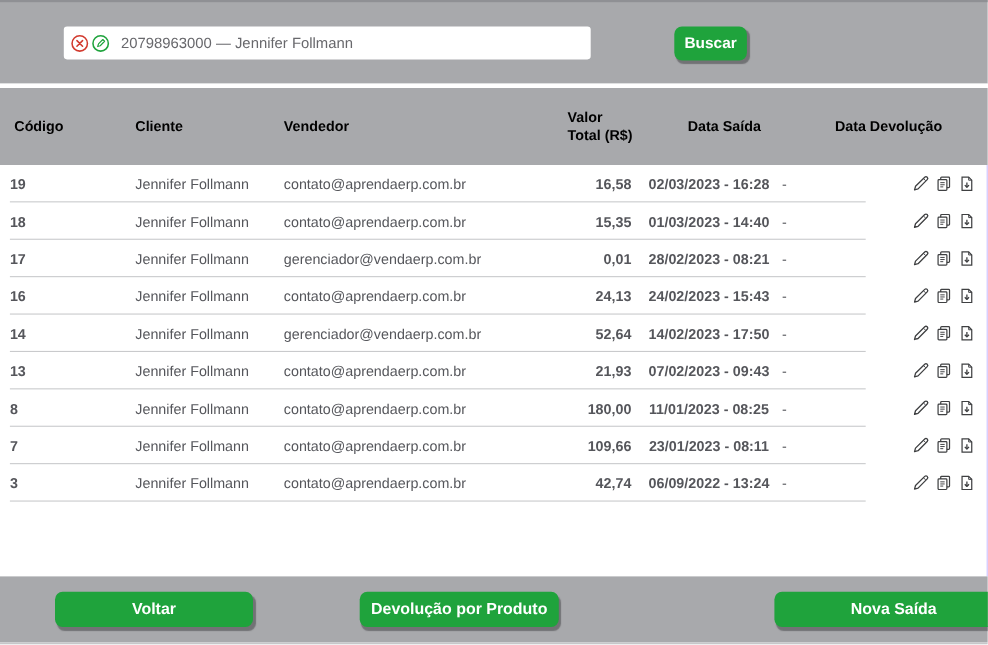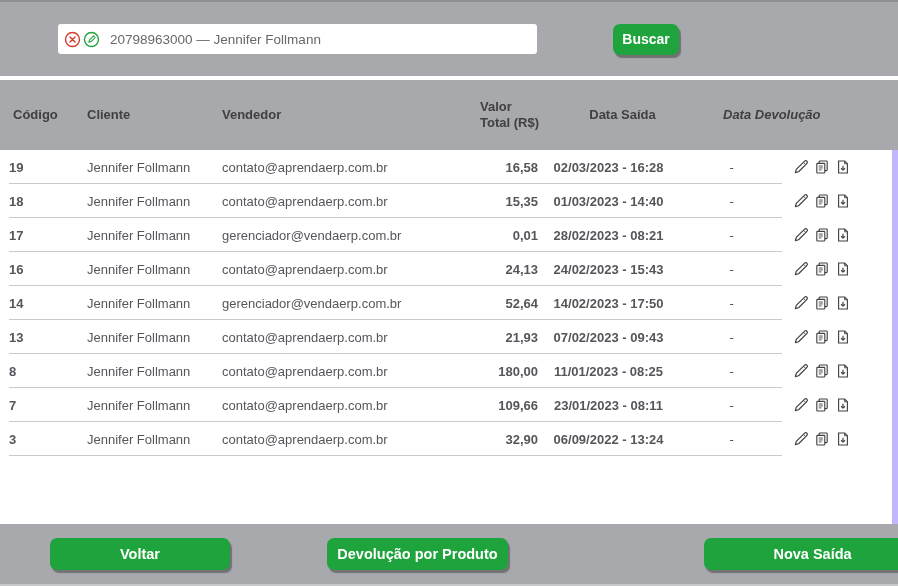"Código" .thead { color: #404040 -> #000000 }
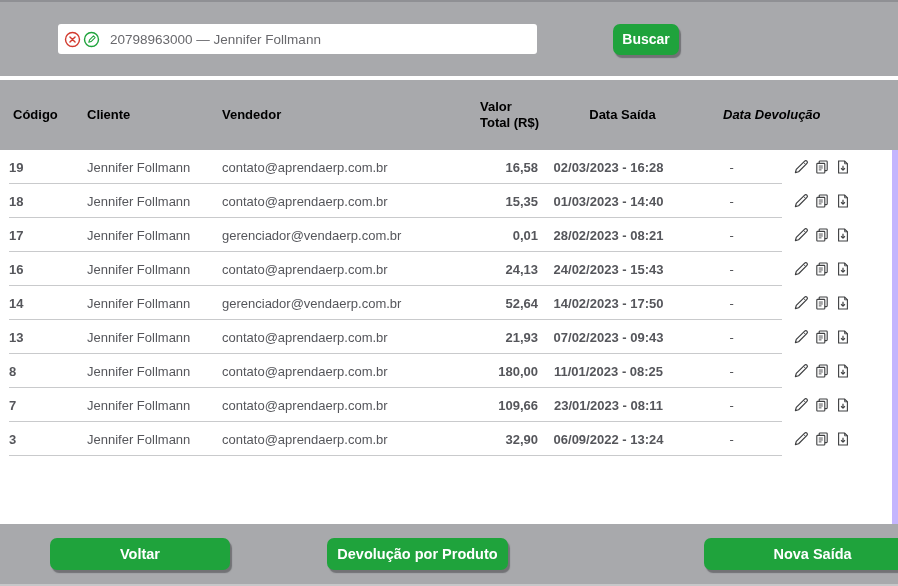"Cliente" .c-cliente { margin-left: none -> 36px }
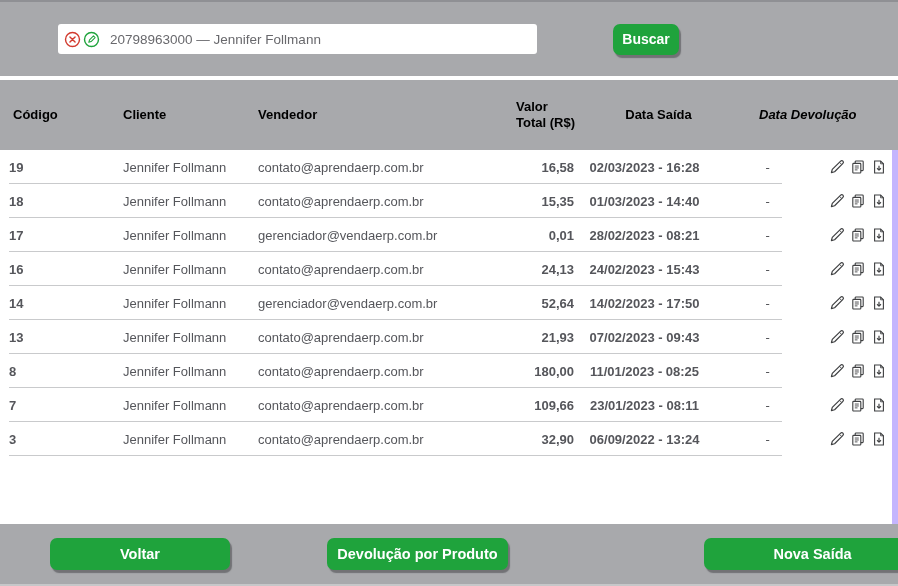"Data Devolução" .c-devolucao { font-style: italic -> none; text-align: center -> left }
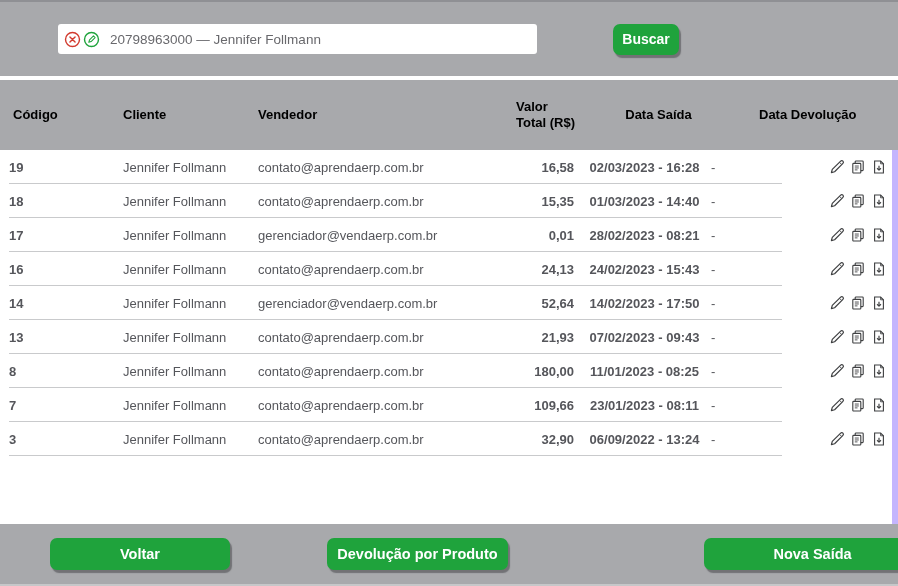"19" .tbody { border-right: 6px solid #c4b5fd -> 1px solid #c4b5fd }
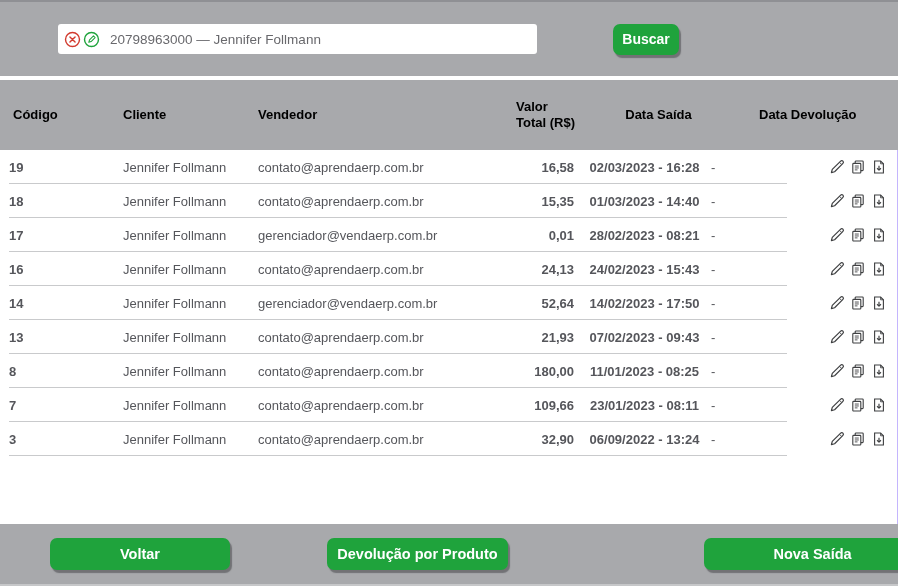"32,90" div.c-valor { text: 32,90 -> 42,74 }
